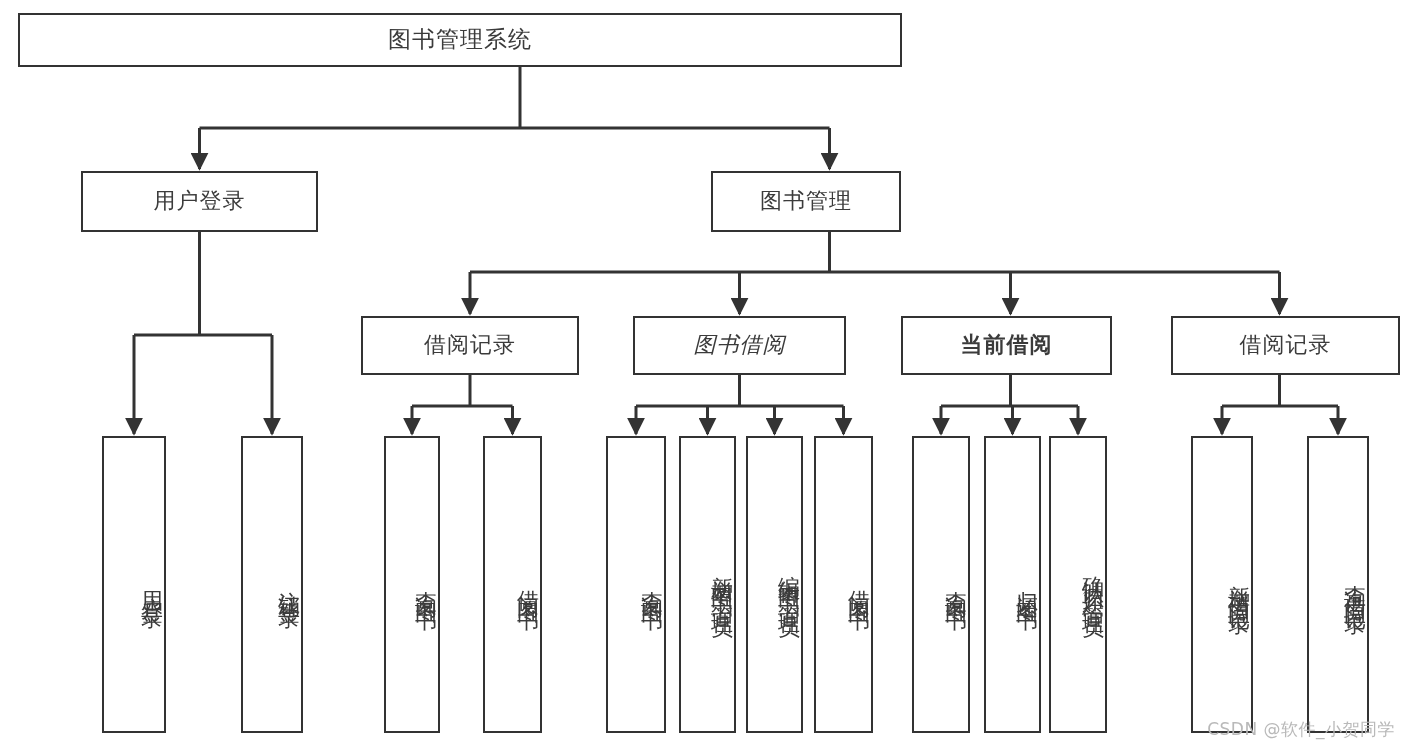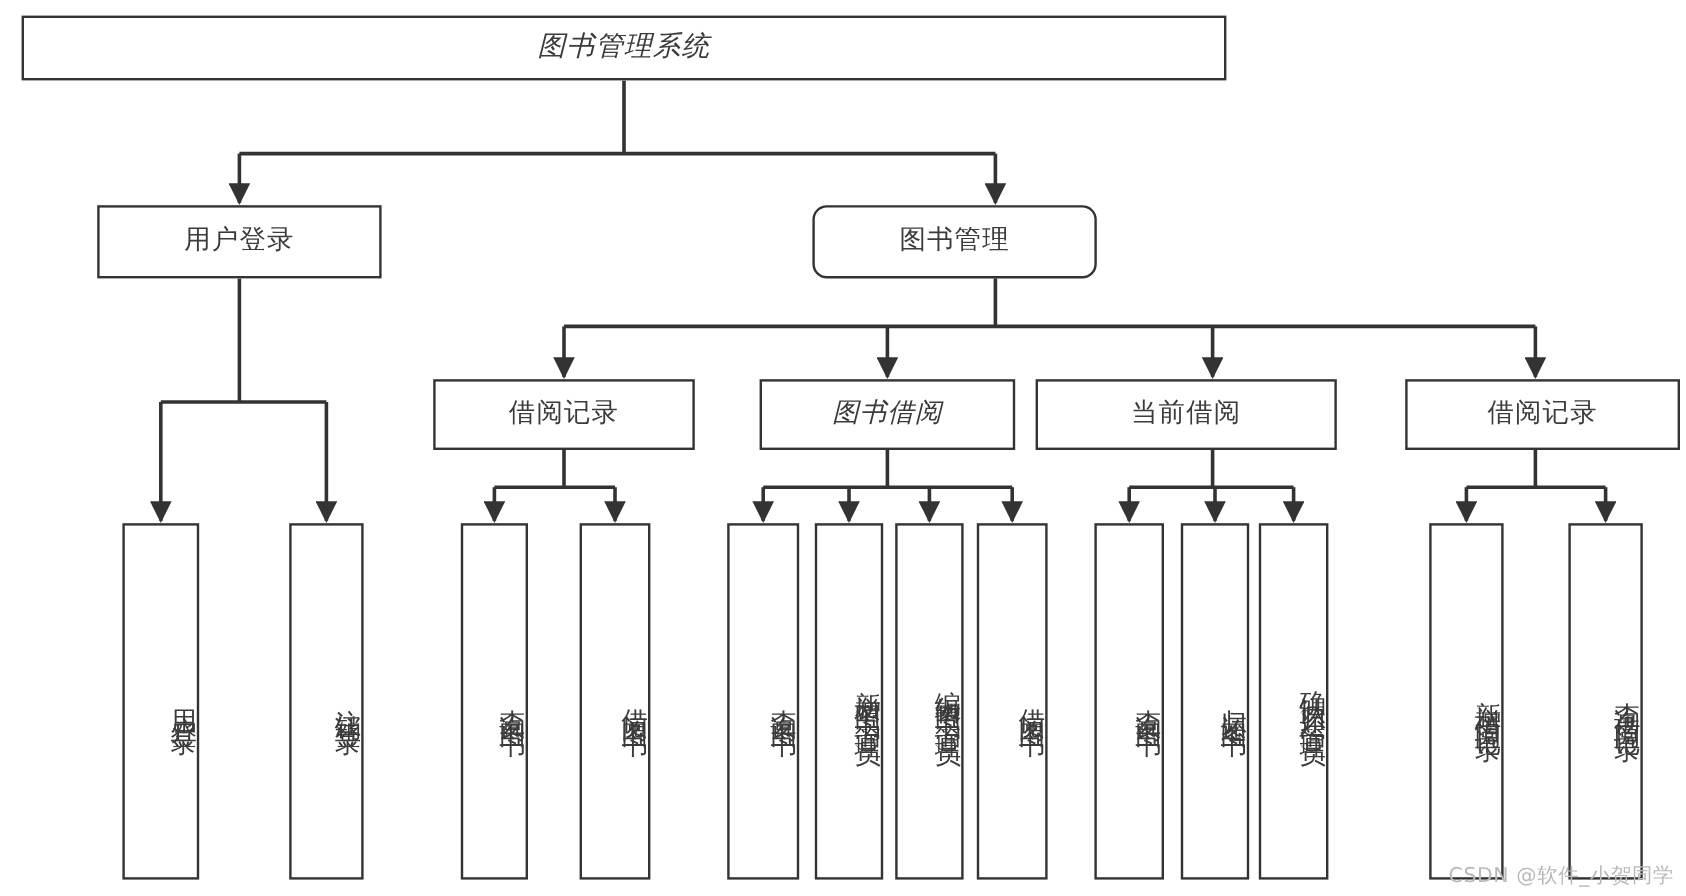"图书管理系统" div.node { font-style: italic -> none; width: 1004px -> 884px }
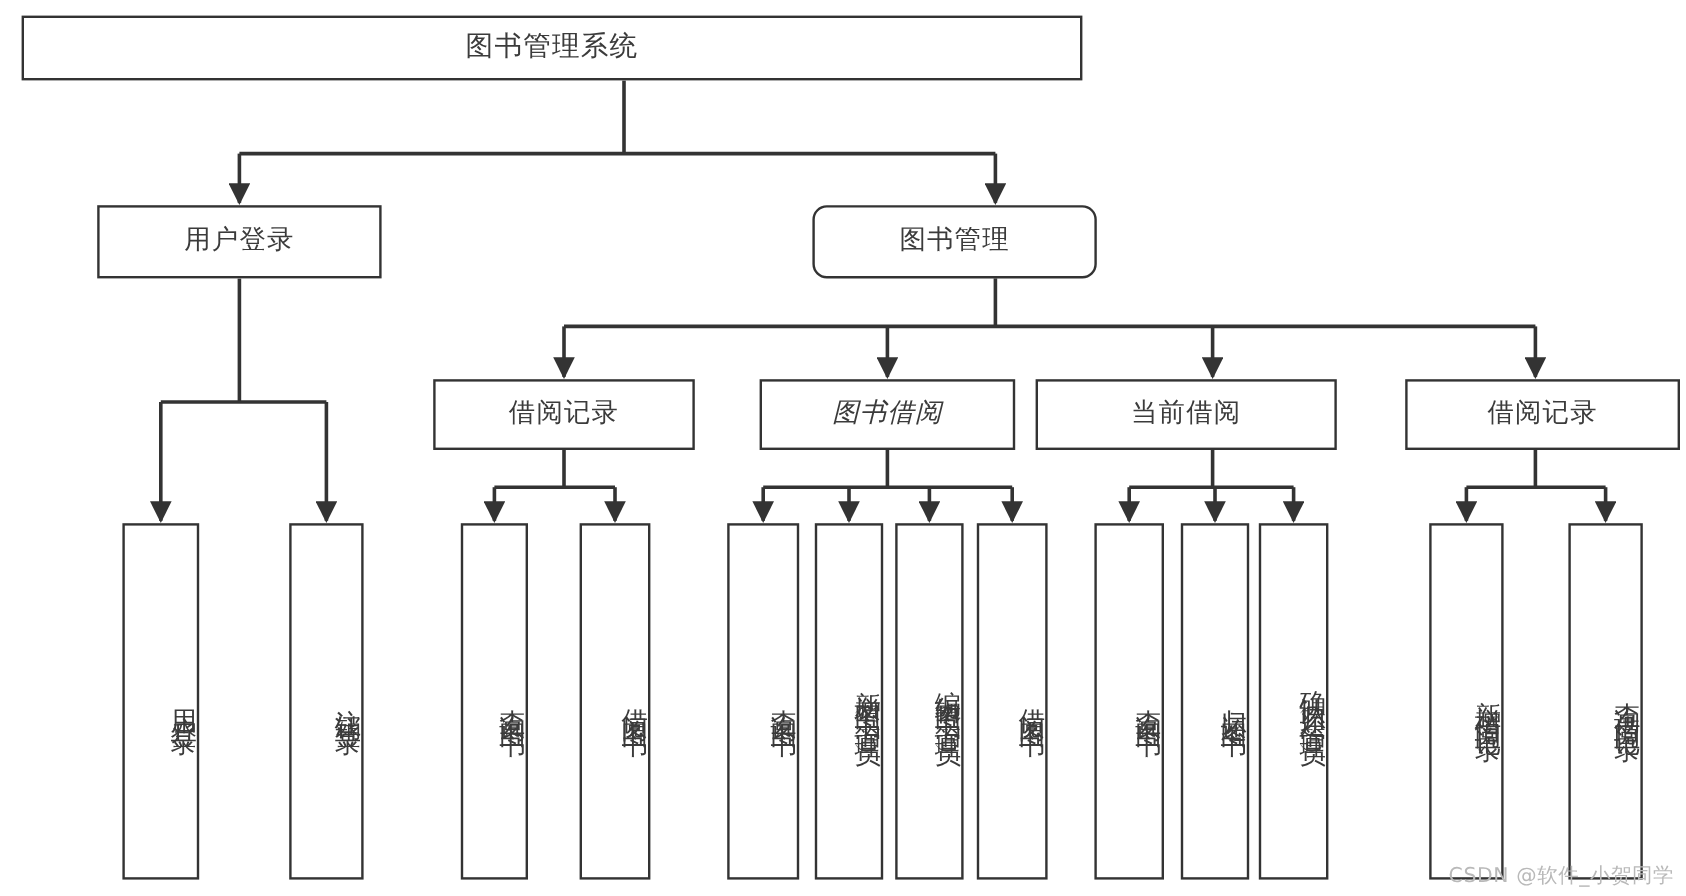"图书管理" div.node { border-radius: 12px -> none; left: 677px -> 711px; width: 237px -> 190px }
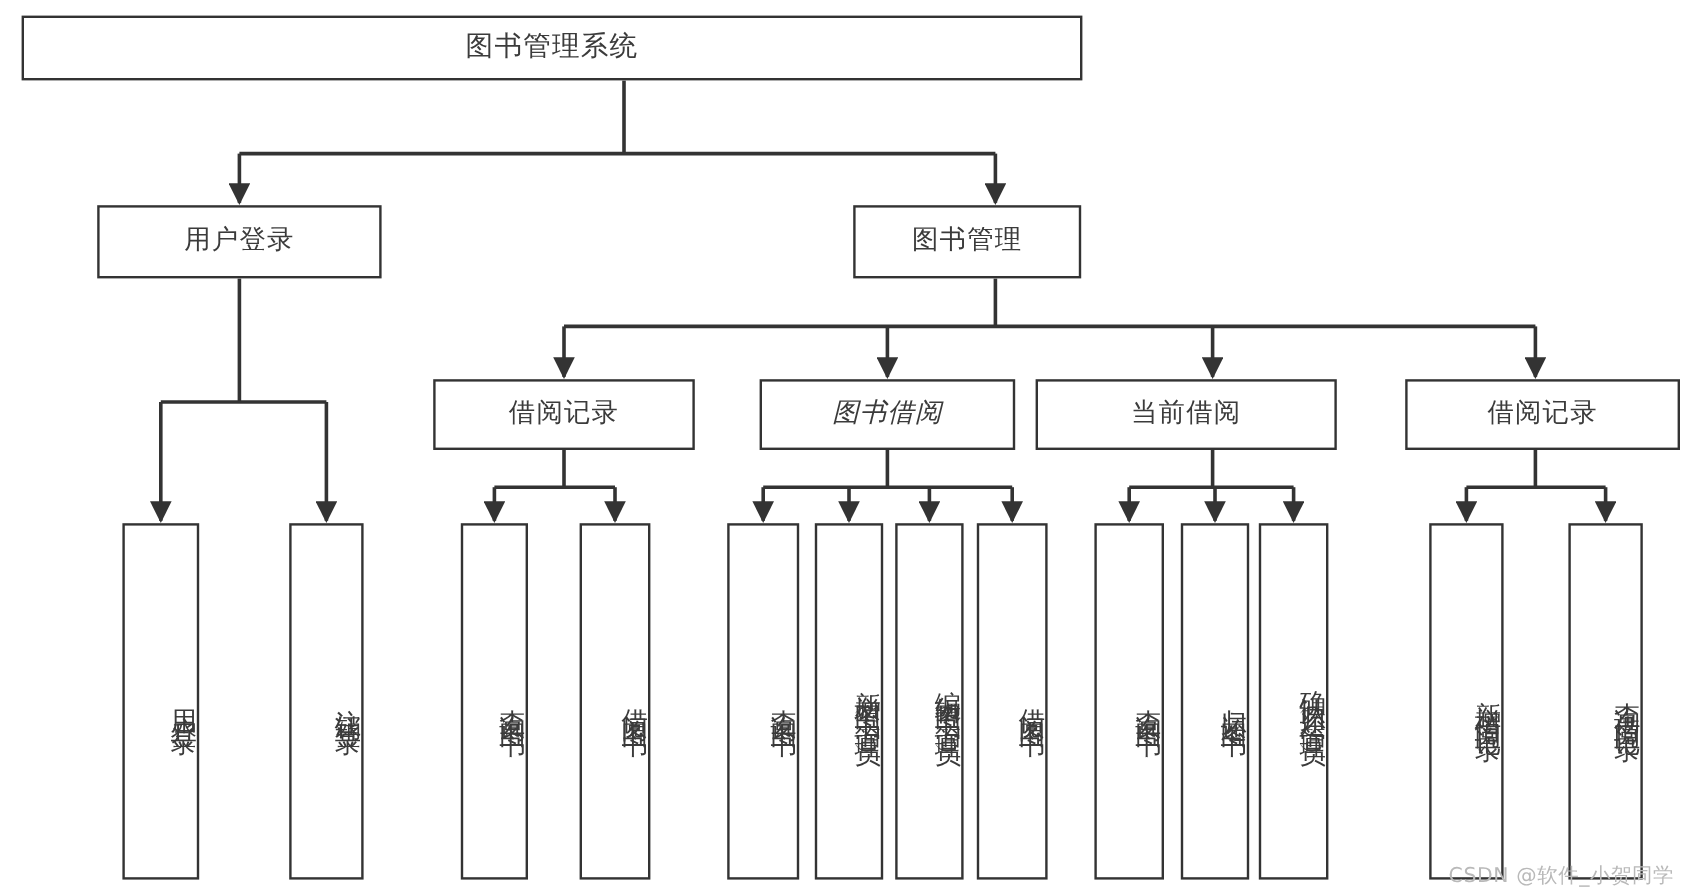"当前借阅" div.node { font-weight: none -> bold; left: 863px -> 901px; width: 251px -> 211px }
